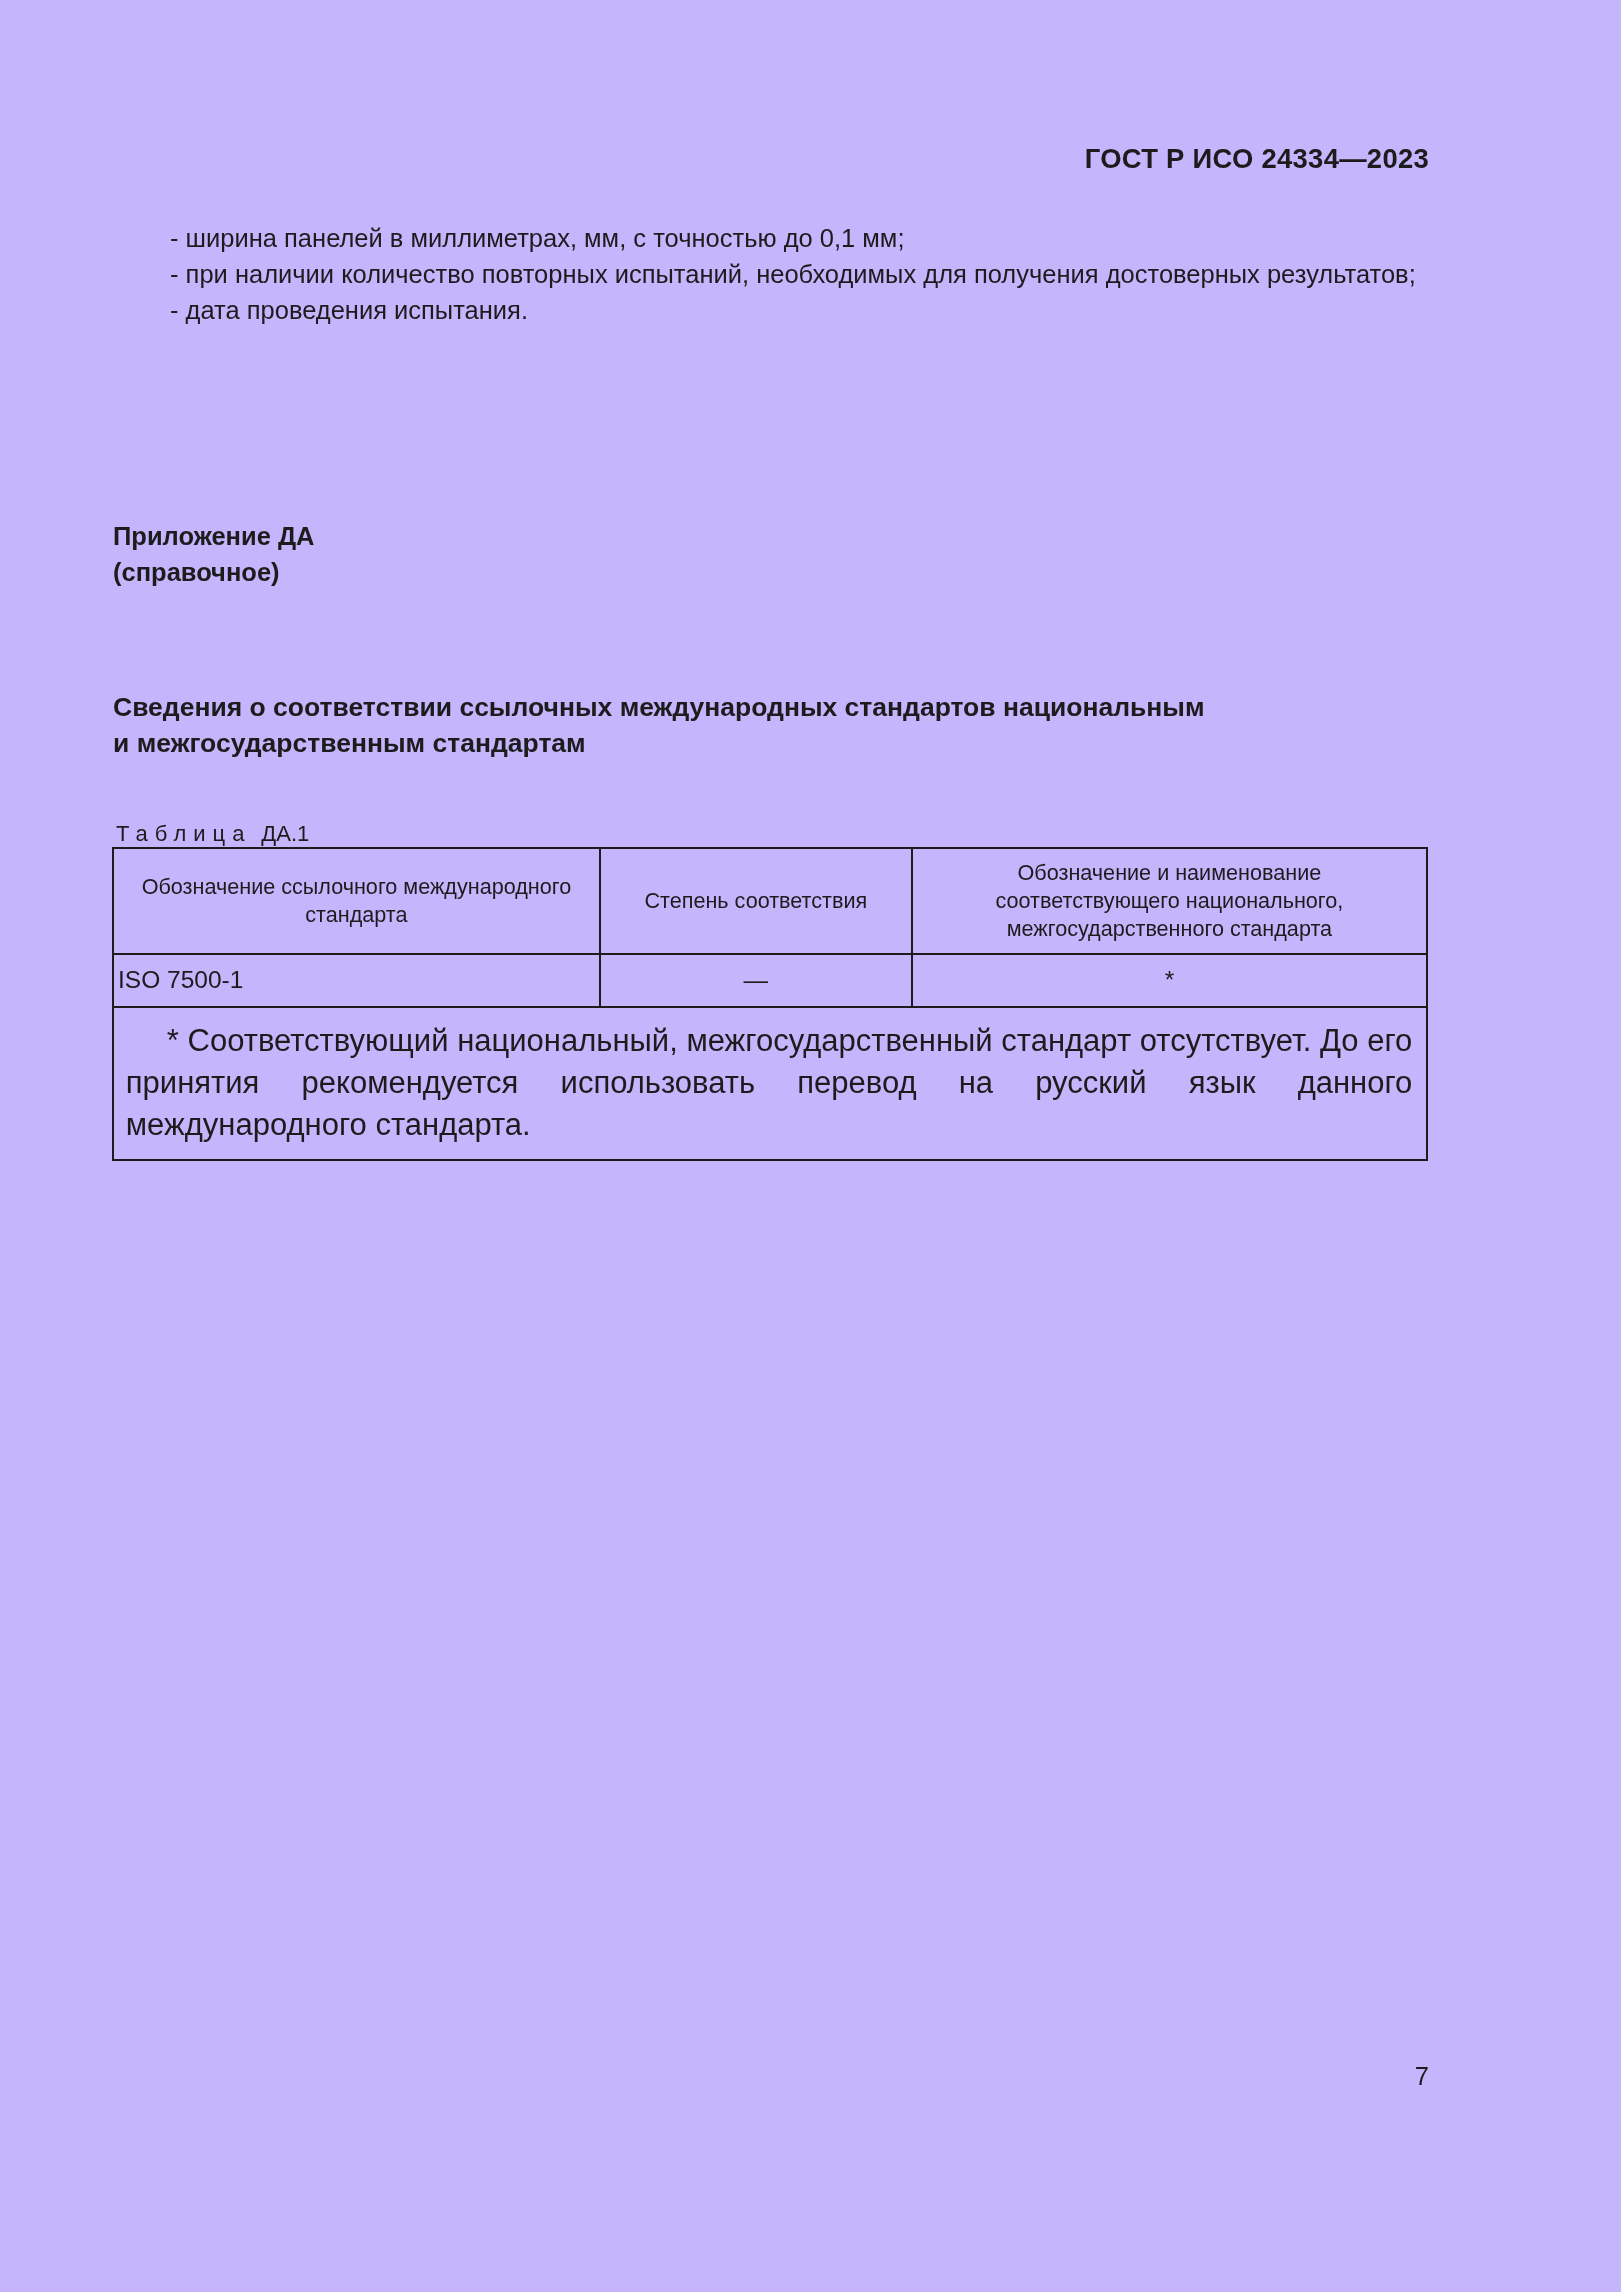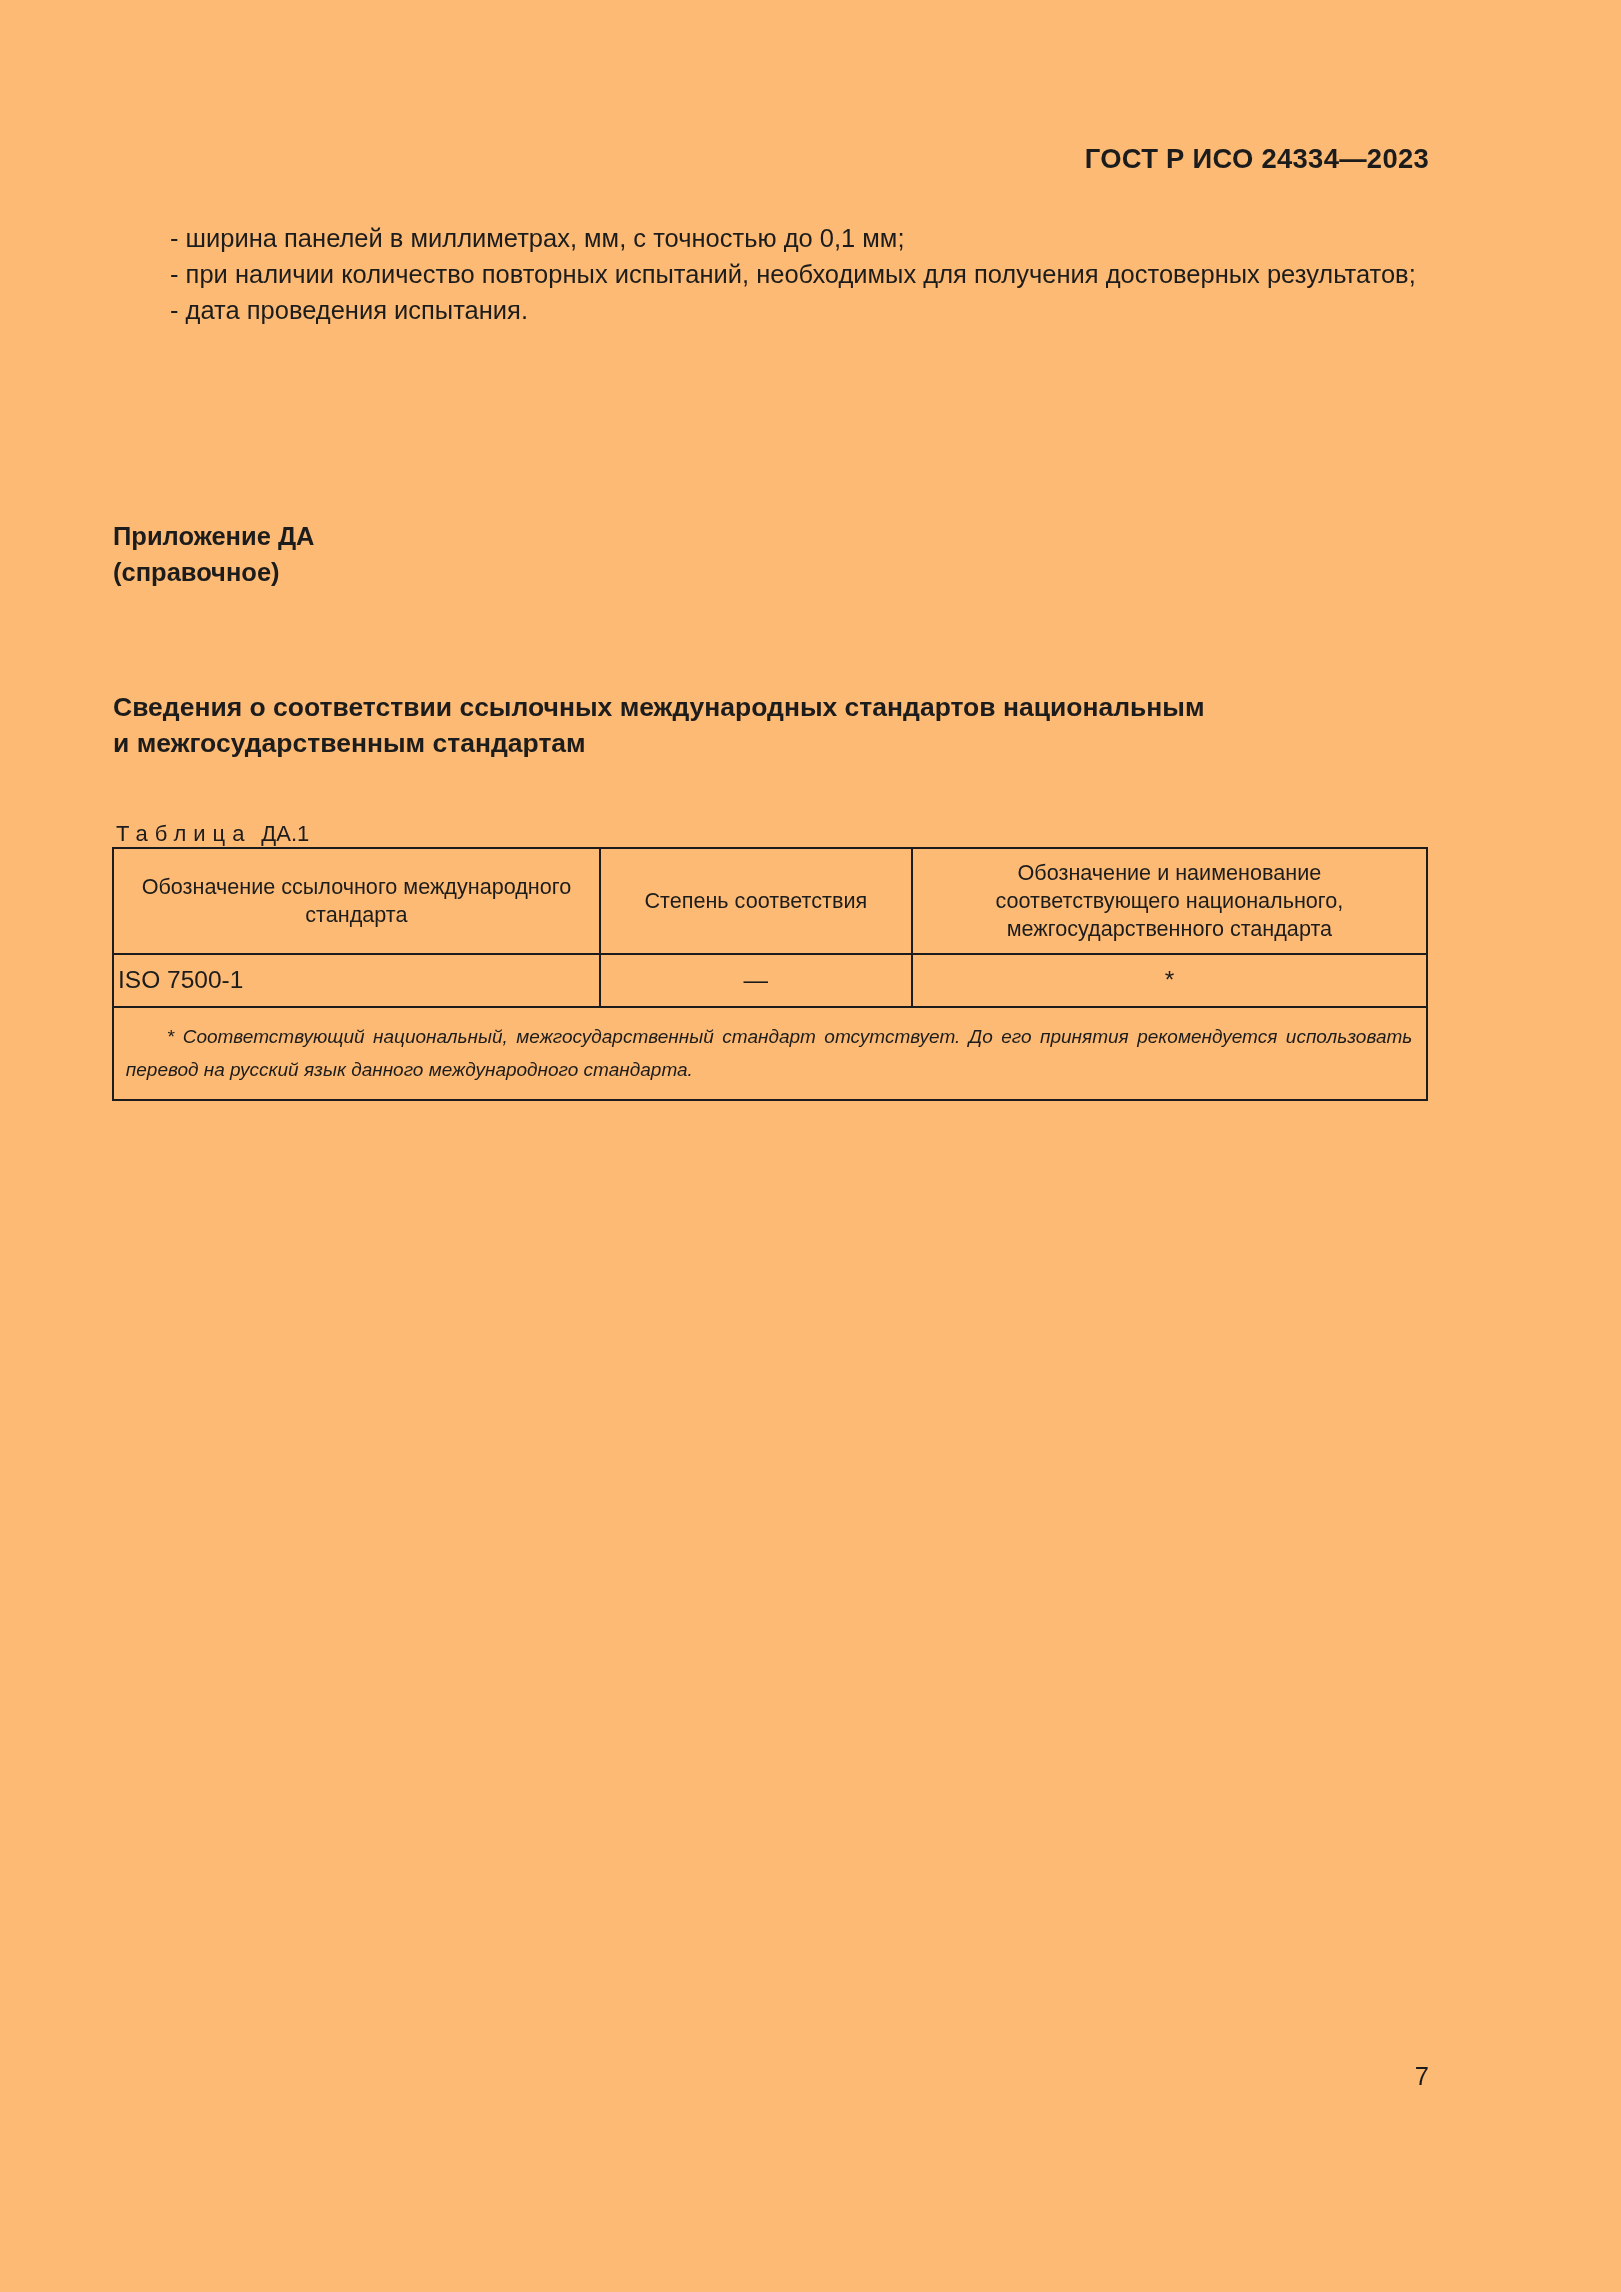"ГОСТ Р ИСО 24334—2023" .page { background: #fdba74 -> #c4b5fd }
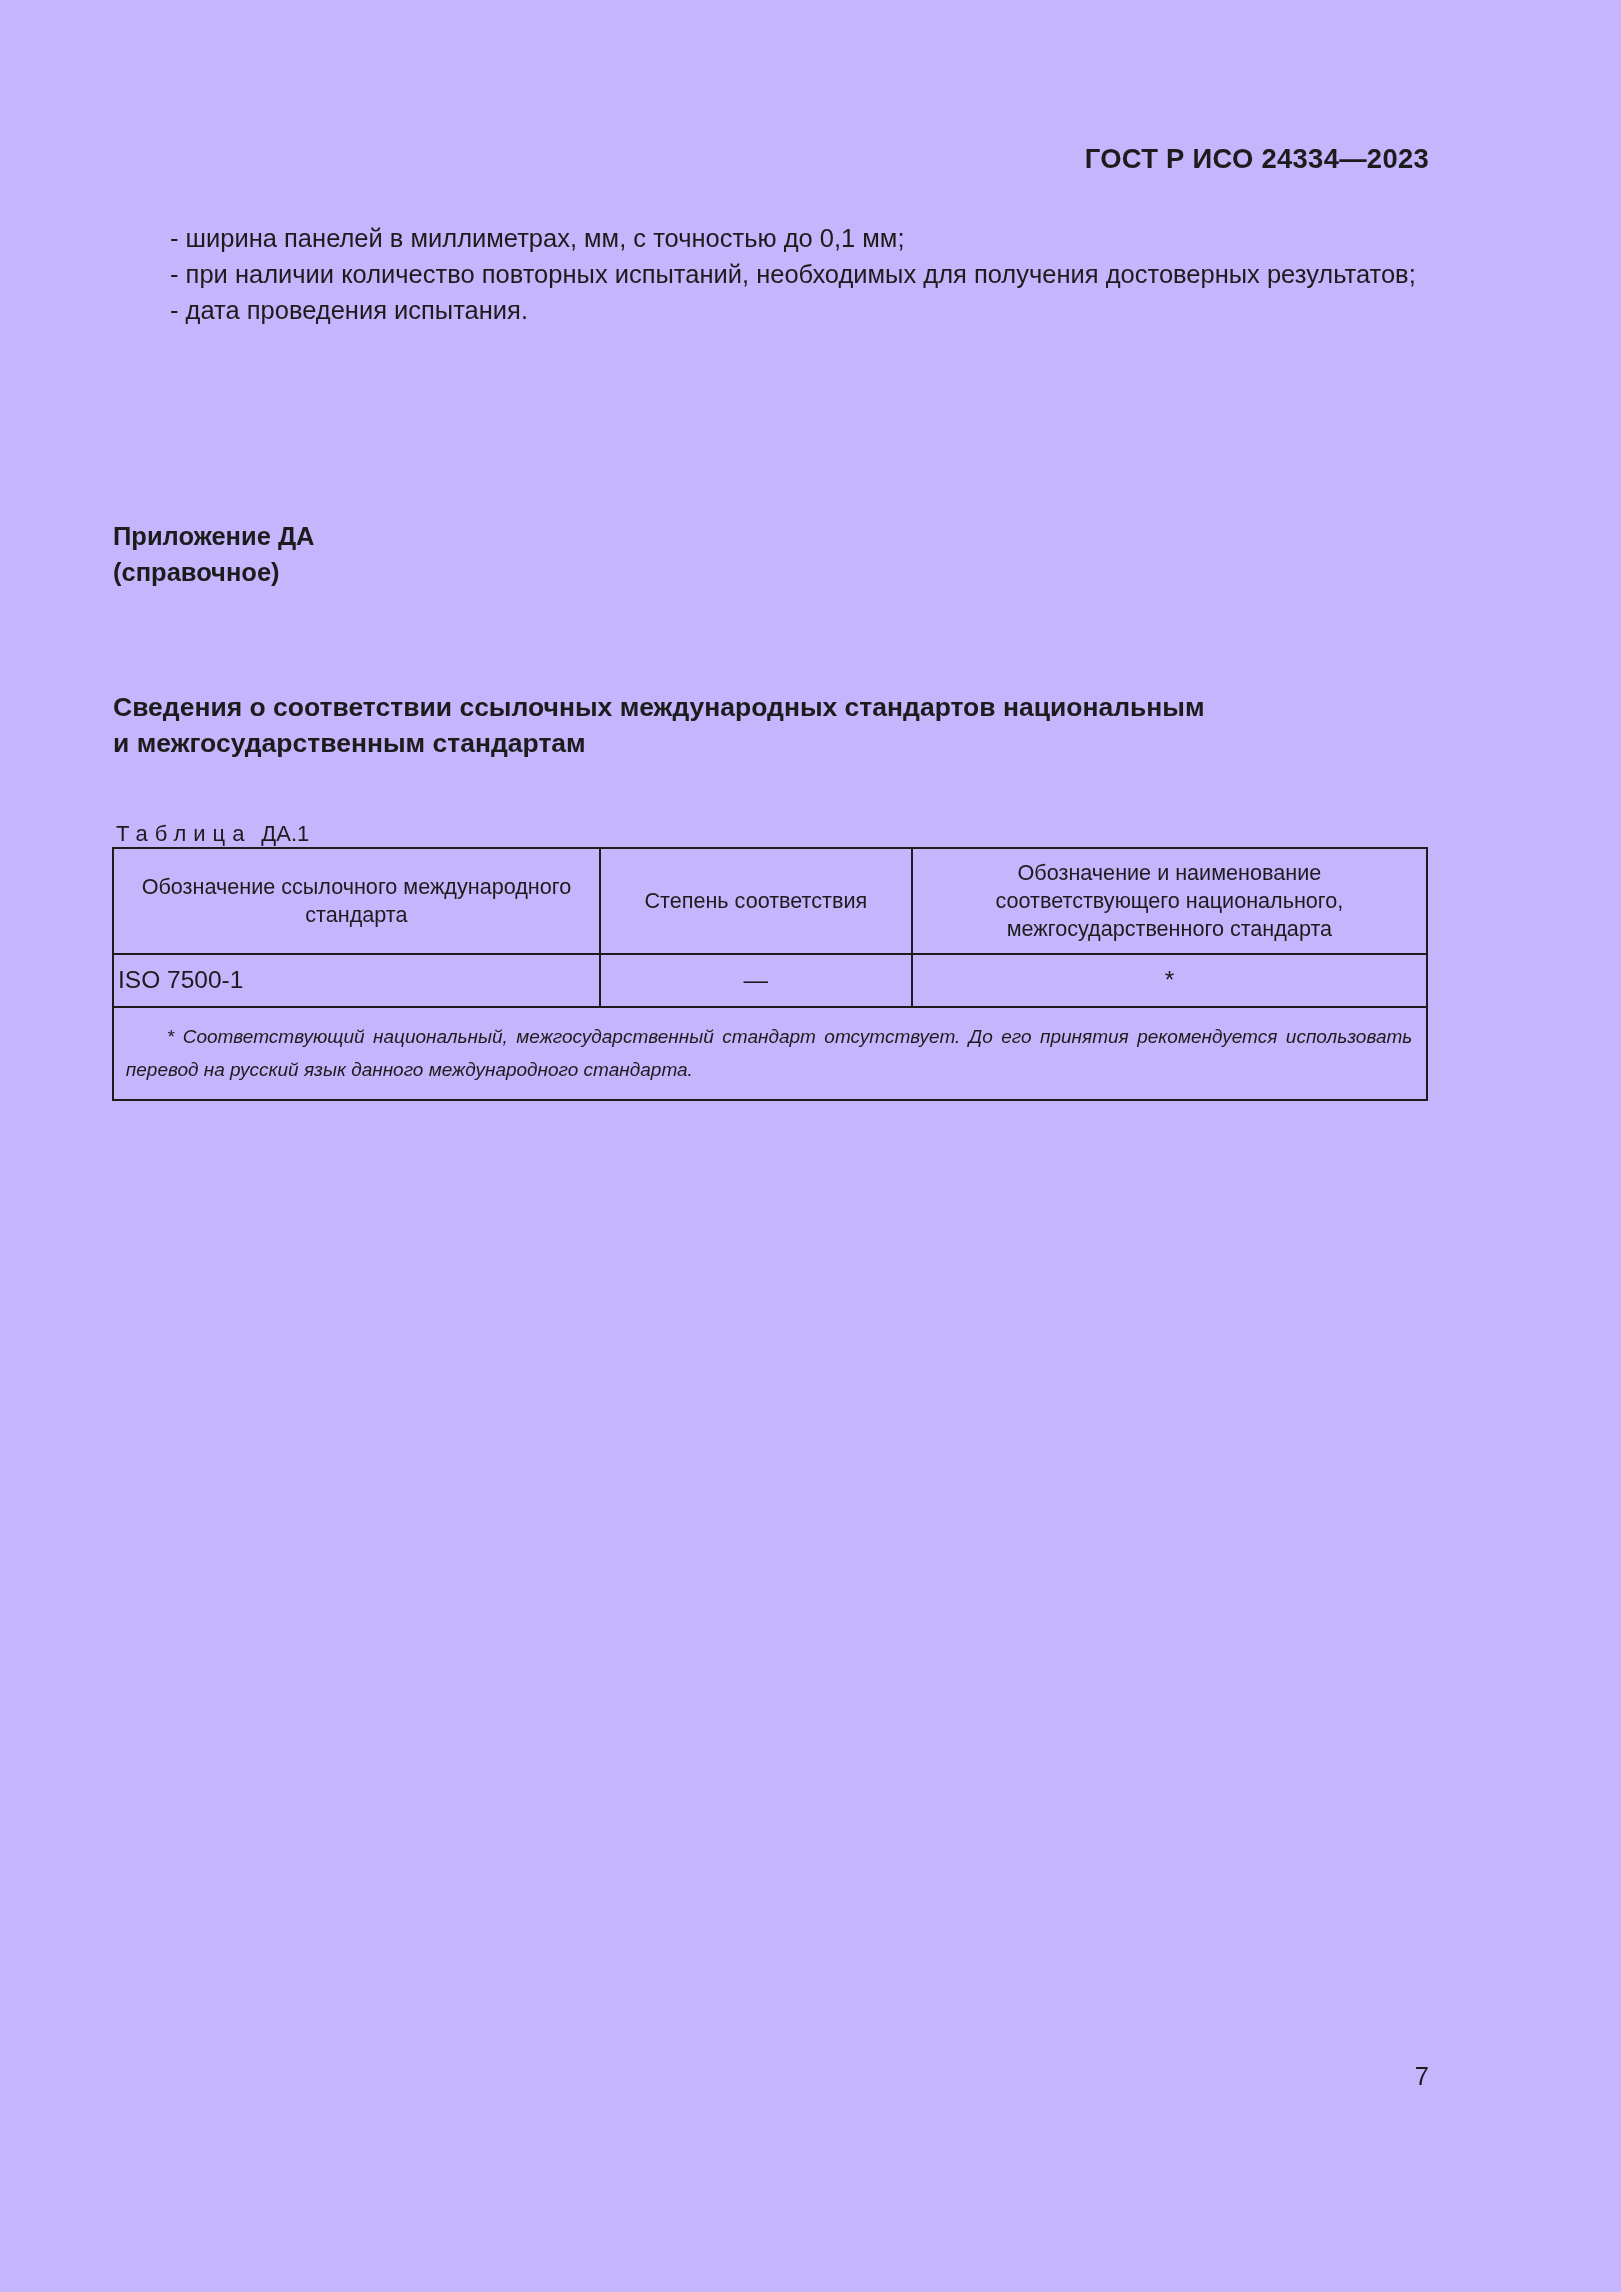"* Соответствующий национальный," tr.footnote-row td { font-size: 19px -> 31px; font-style: italic -> none; line-height: 33px -> 42px }
